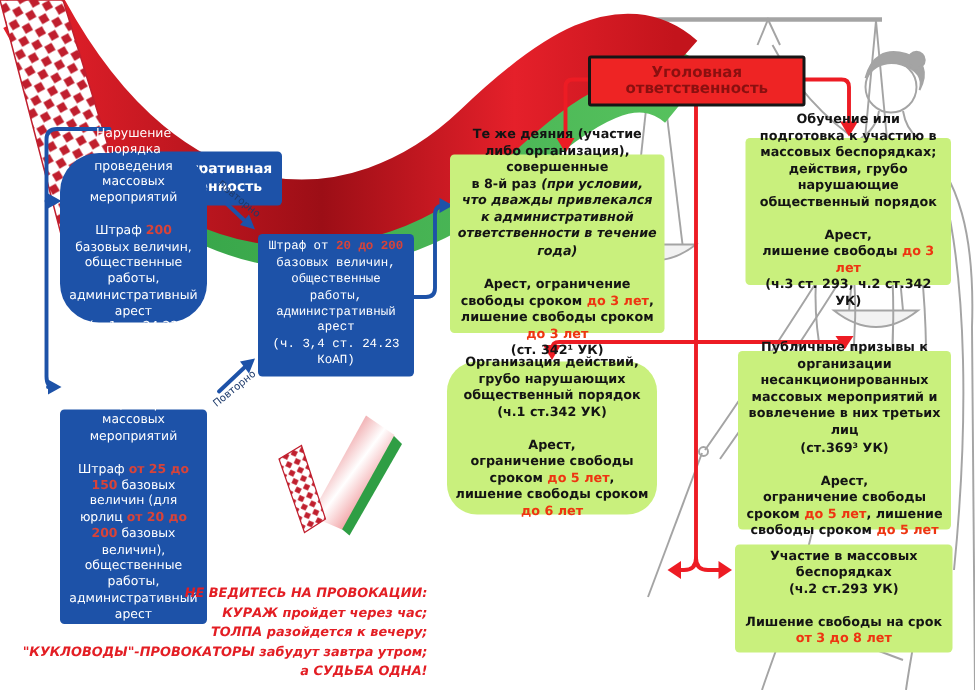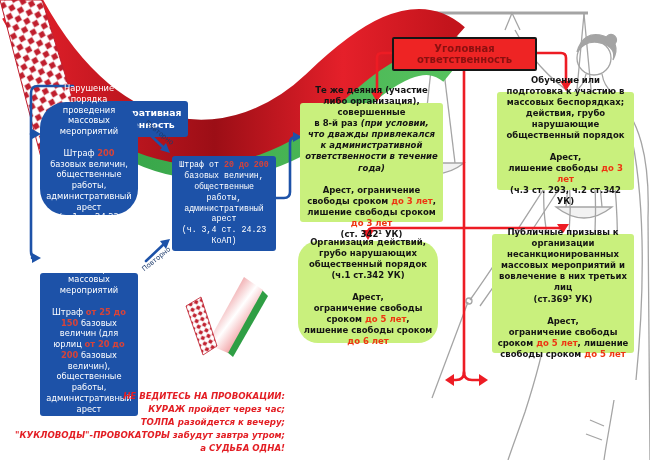"Участие в массовых беспорядках" div.box { html: none -> <div> <div><span>Участие в массовых беспорядках (ч.2 ст.293 УК) Лишение свободы на срок </span><span>от 3 до 8 лет</span></div> </div> }
